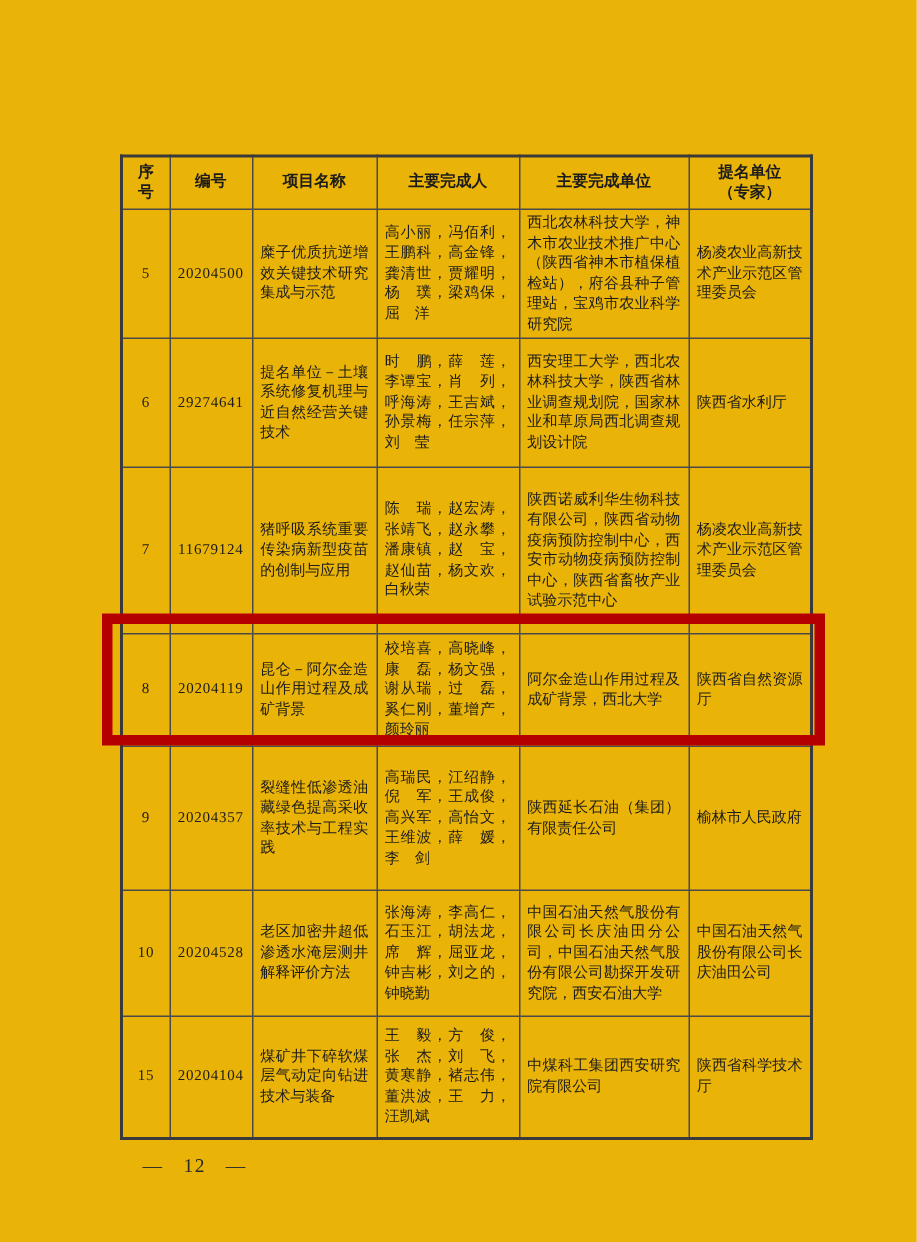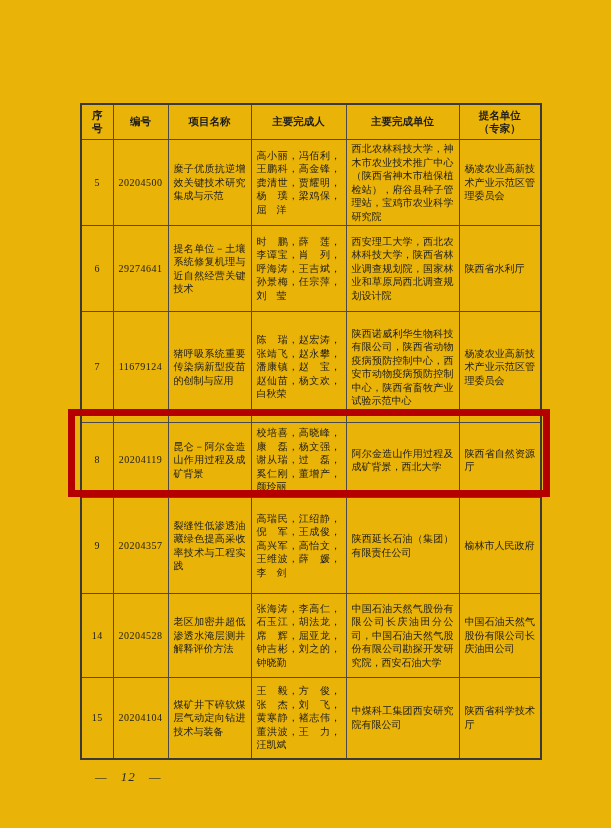"14" td.c-center { text: 14 -> 10 }
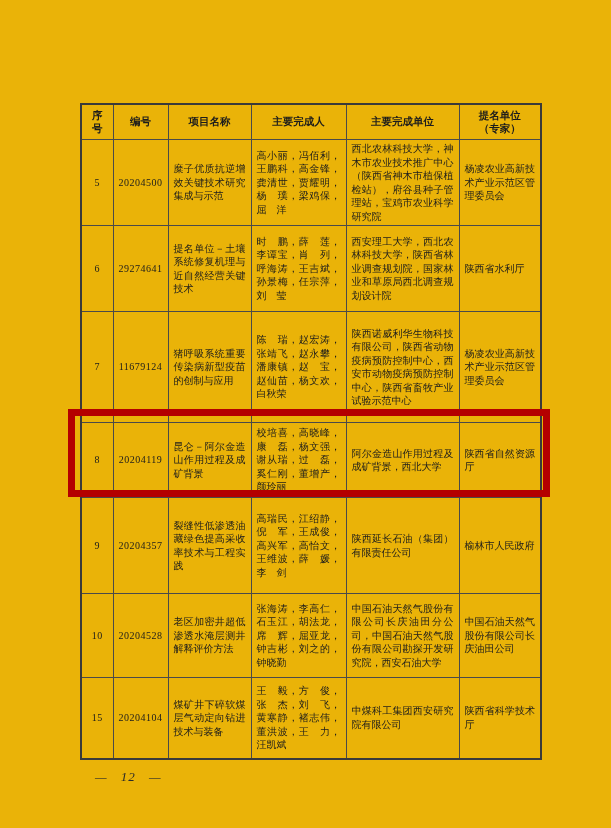"— 12 —" .page-number { font-style: italic -> none }
